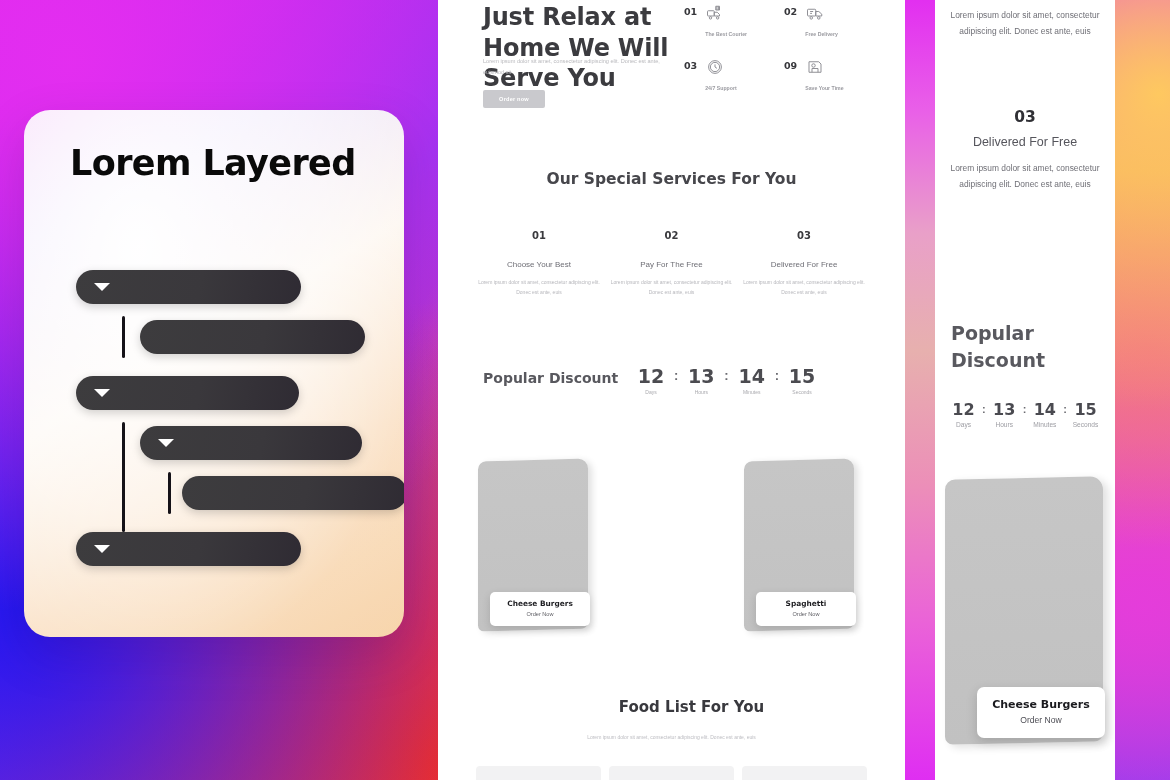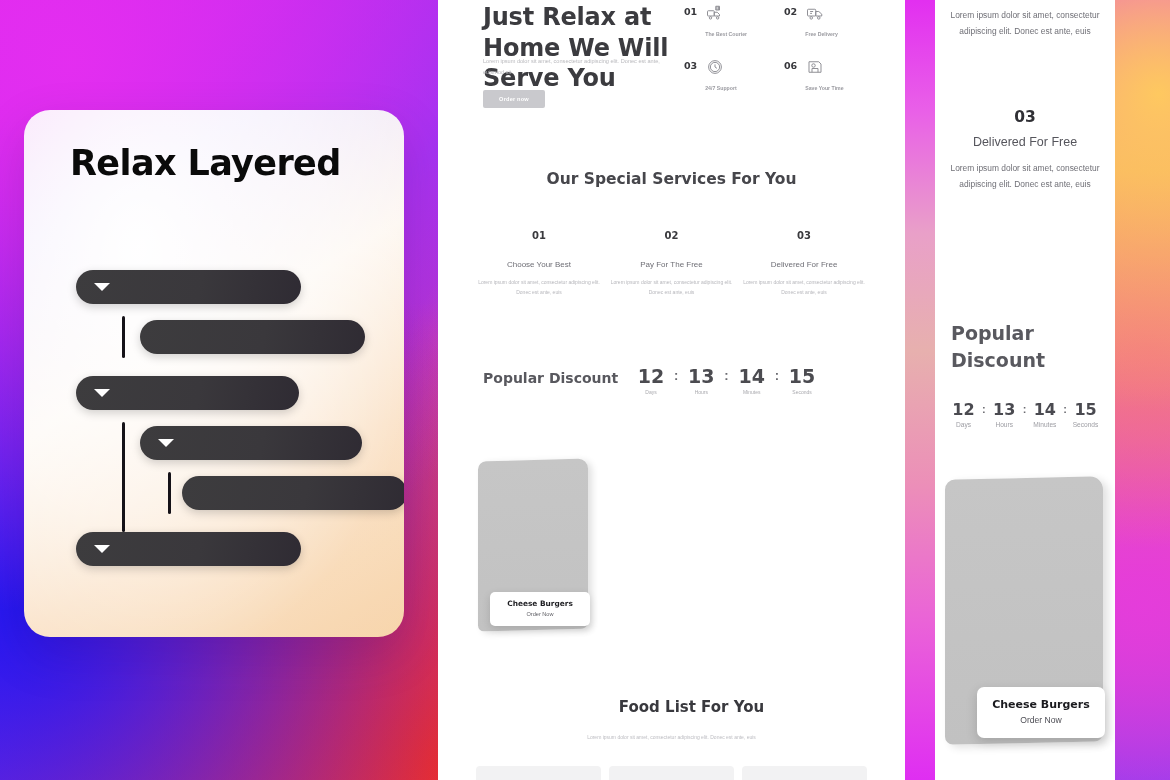"06" span.feat-num { text: 06 -> 09 }
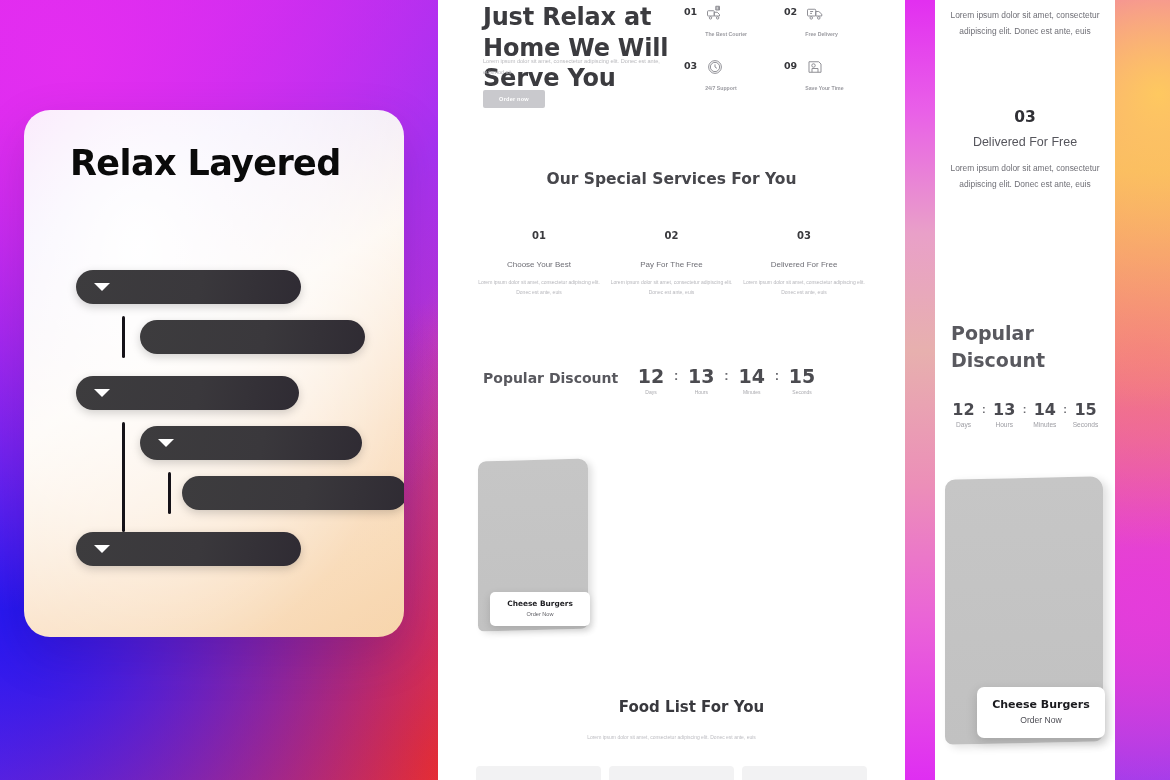"Relax Layered" div { text: Relax -> Lorem }
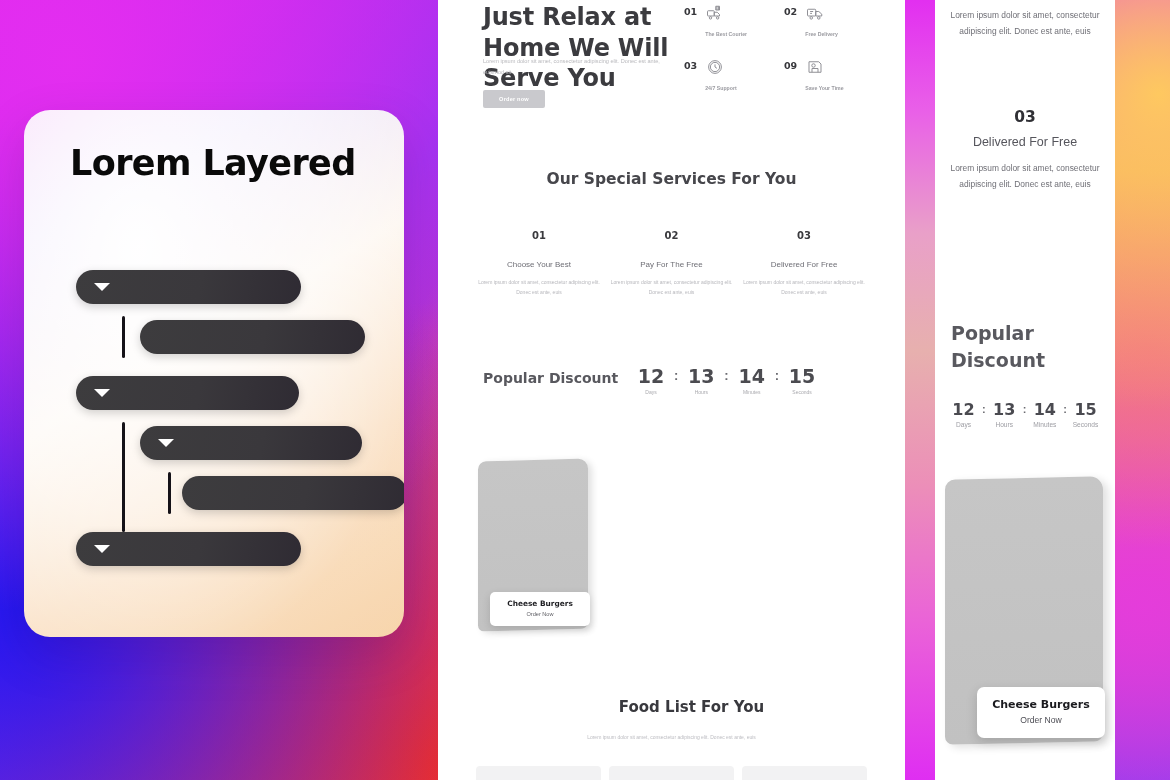"Spaghetti" div.fcard { html: none -> <div> <div></div> <div> <div>Spaghetti</div> <div>Order Now</div> </div> </div> }
